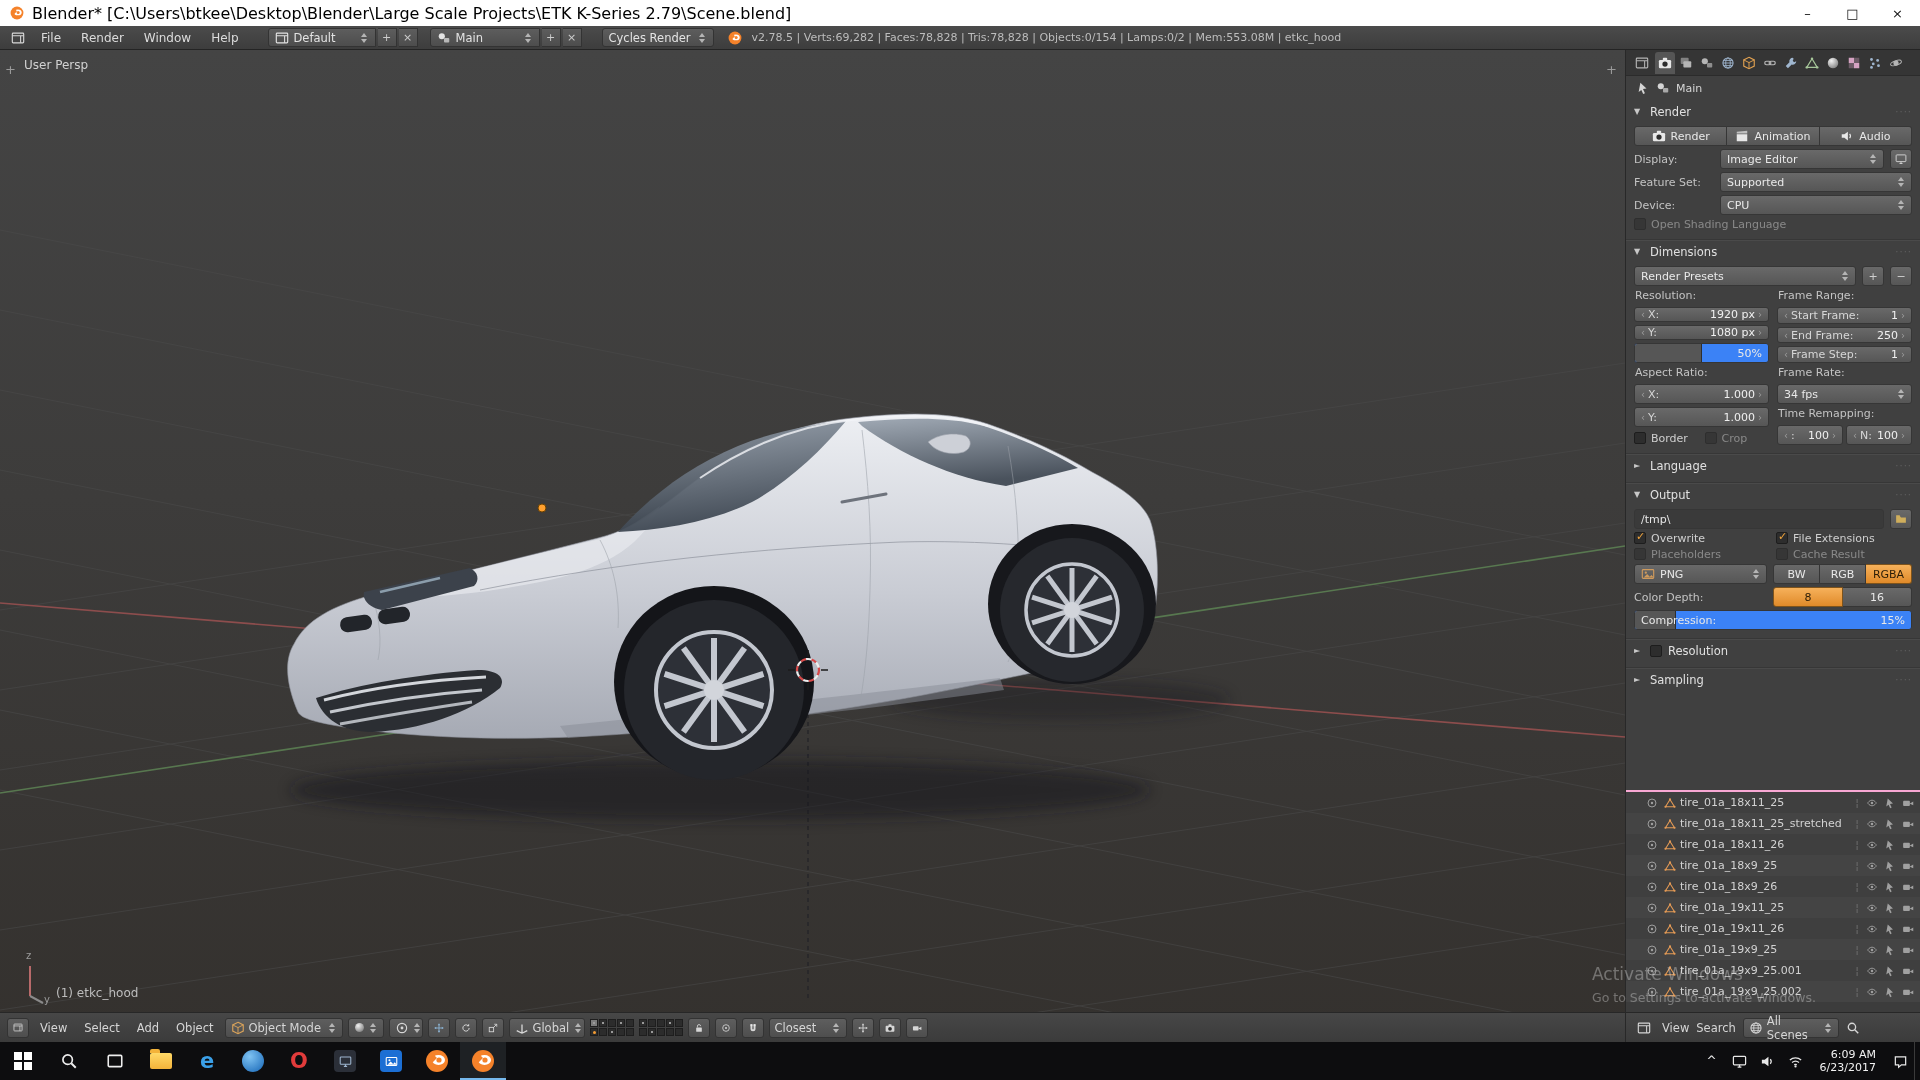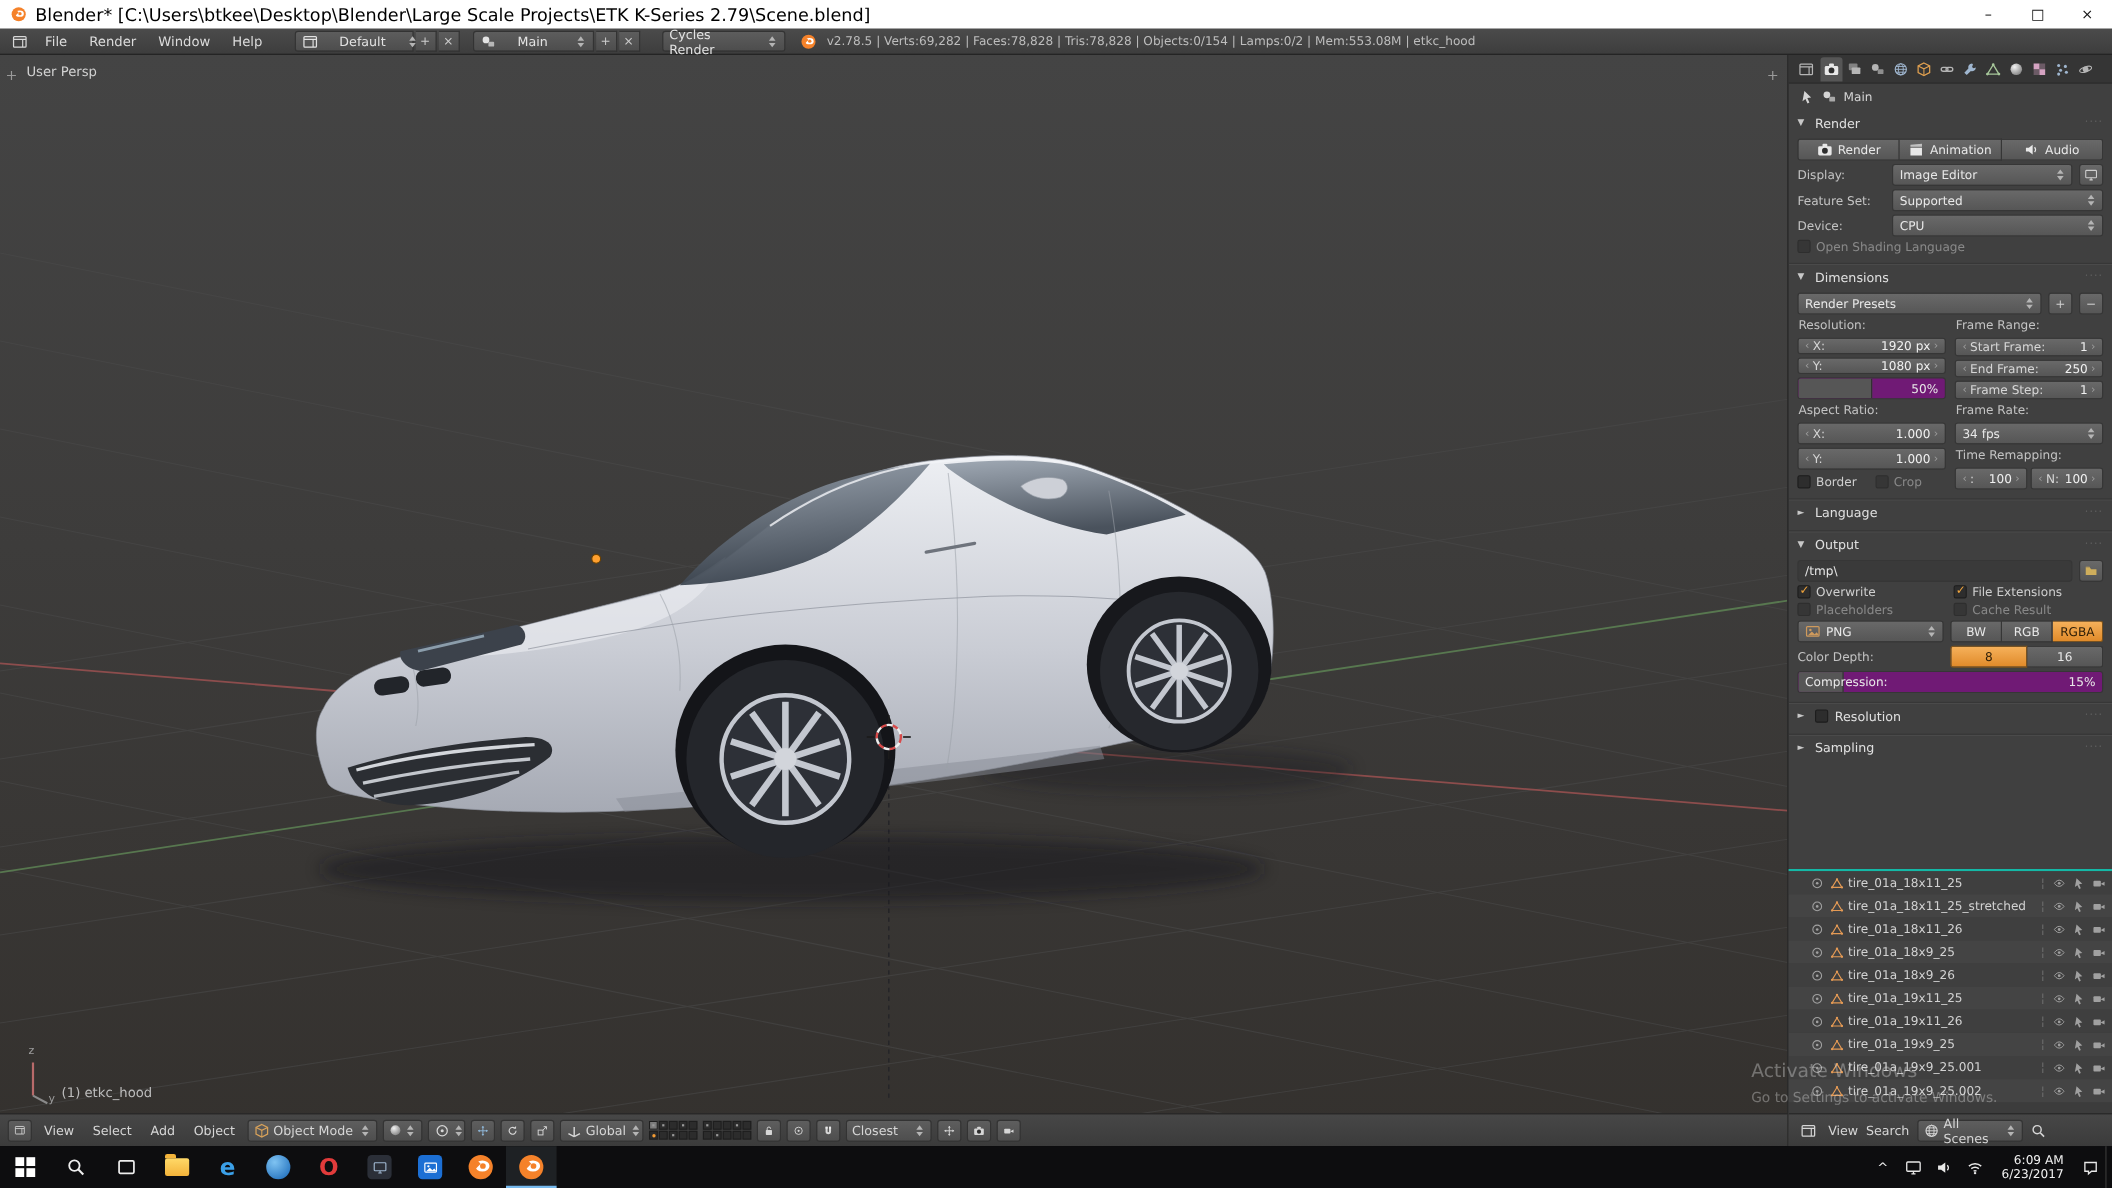"Default" .sel { gap: 20px -> 5px }
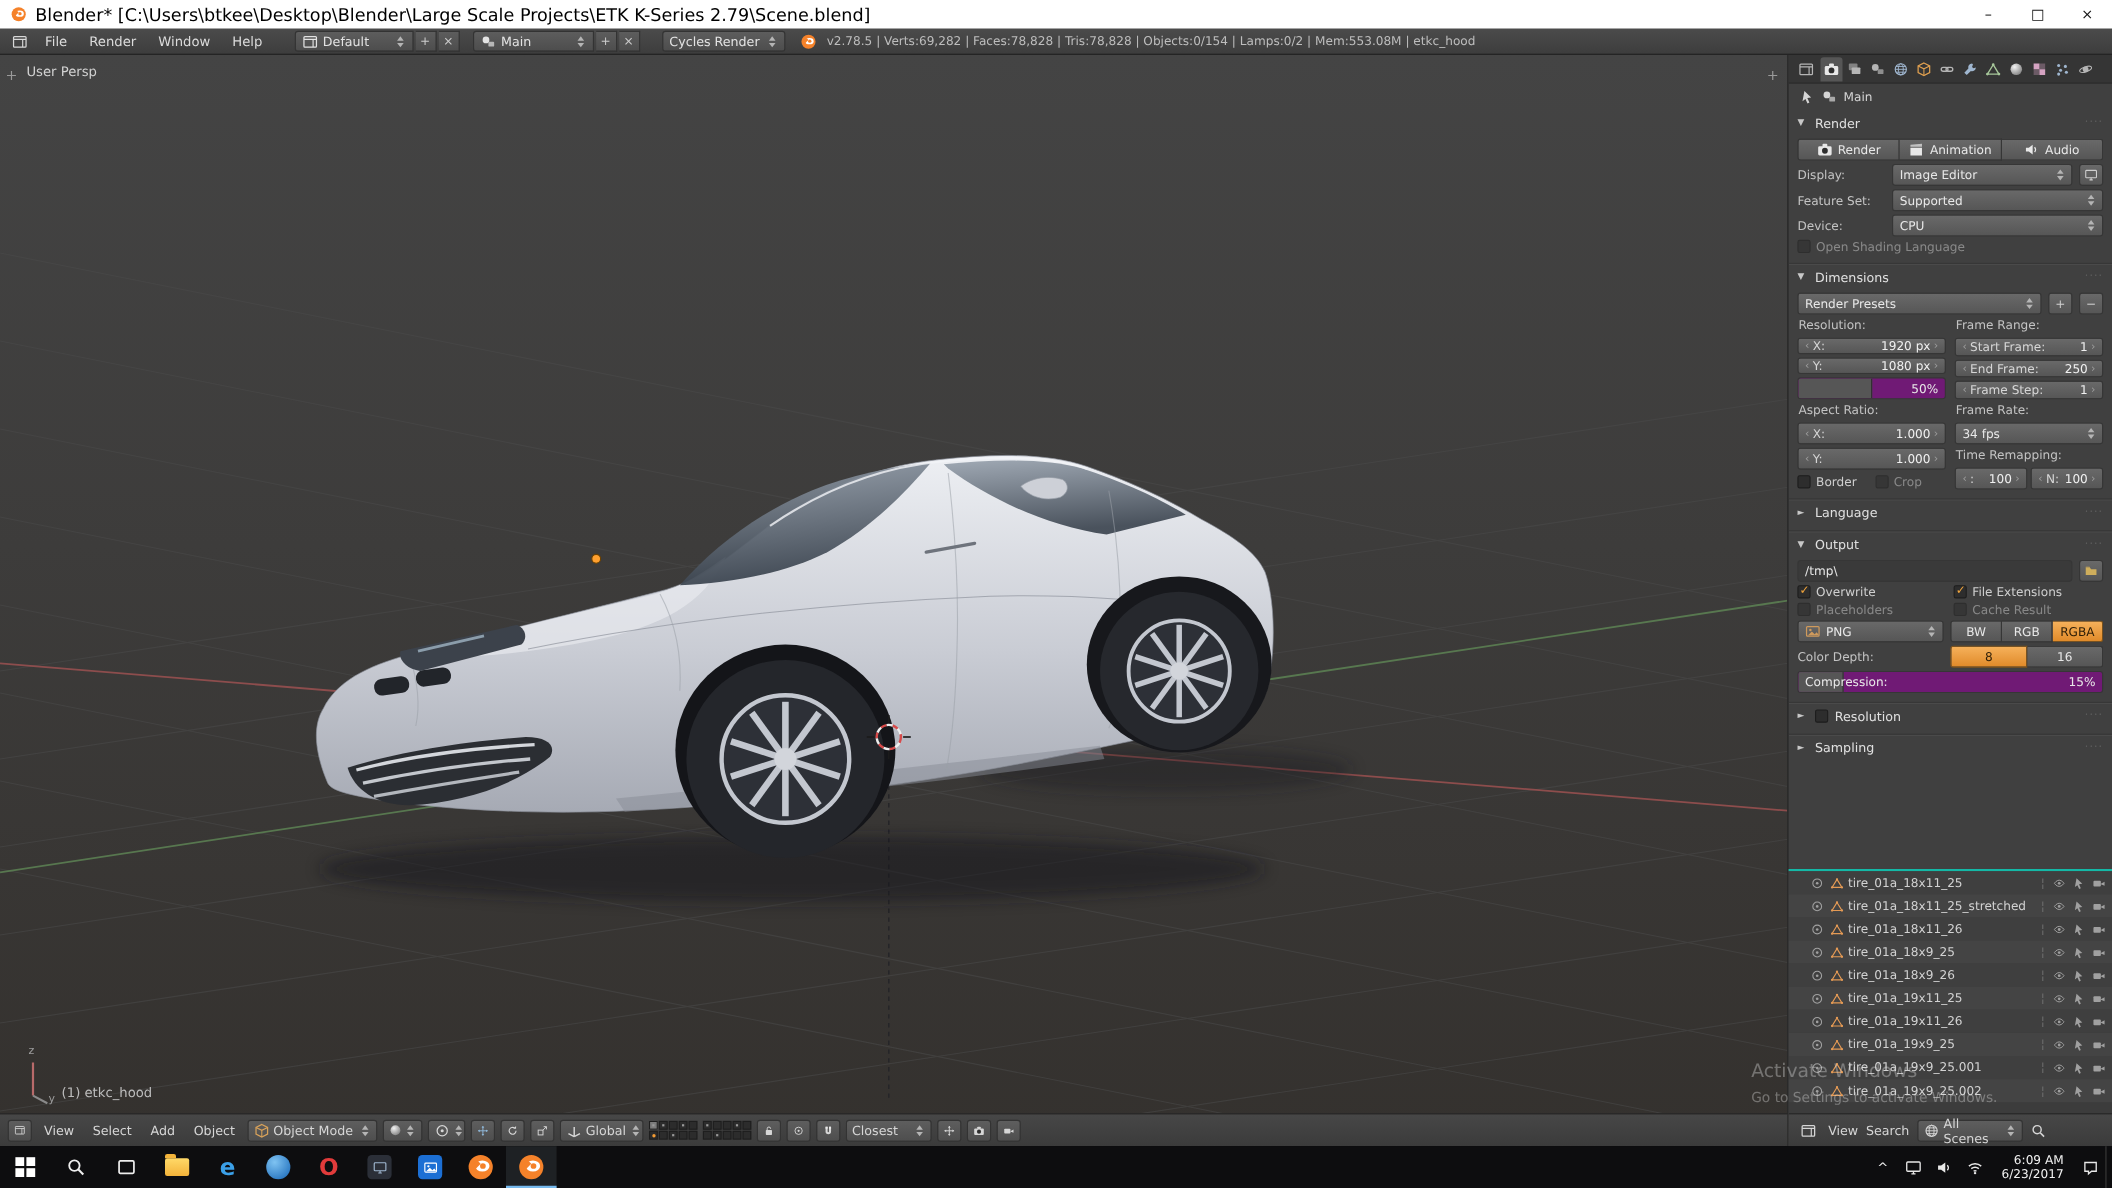"50%" .slider { background: #701a75 -> #3b82f6 }
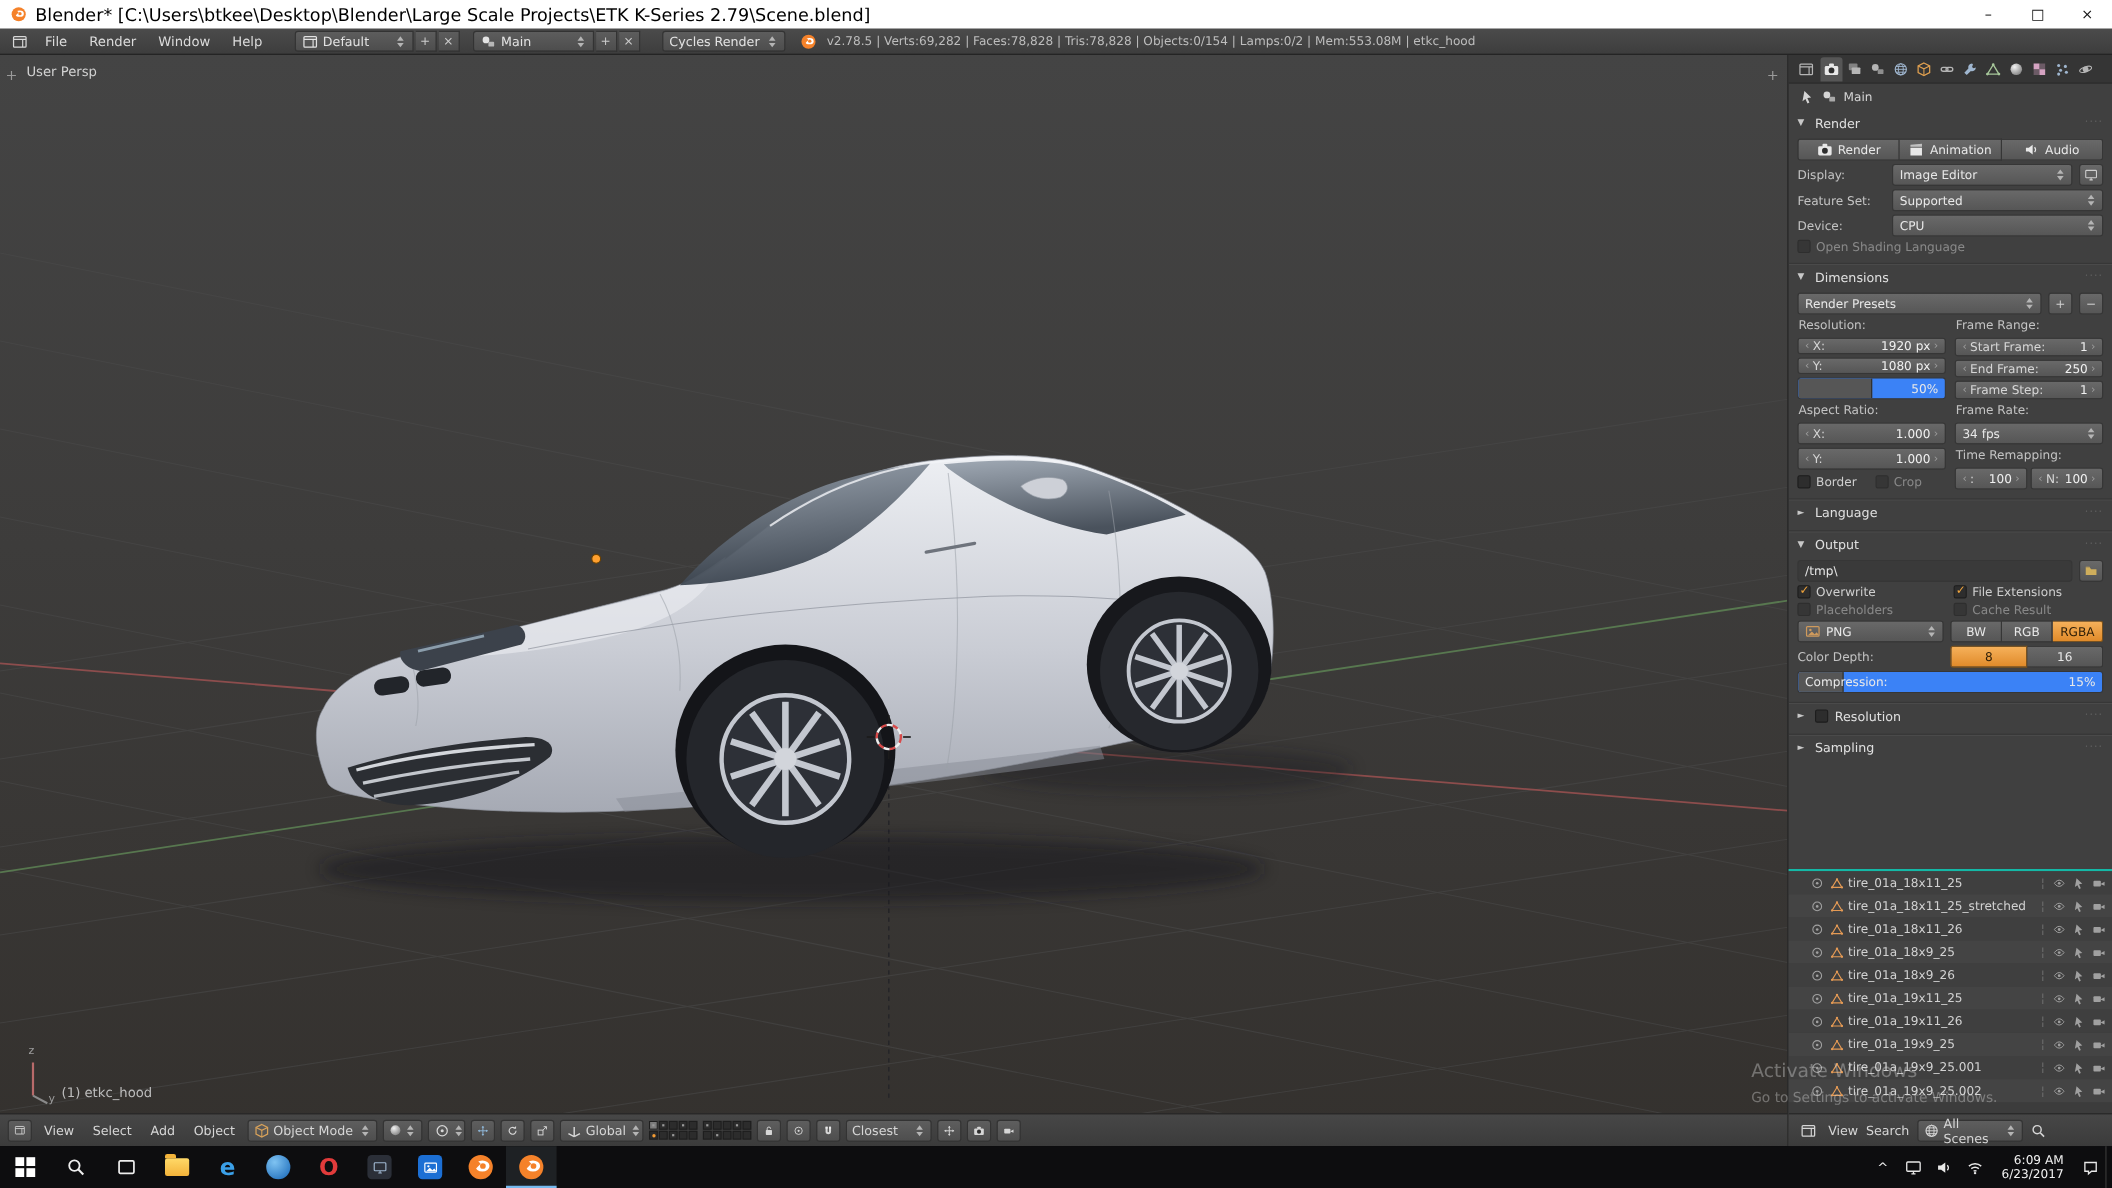"tire_01a_18x11_25" .outliner { border-top: 2px solid #14b8a6 -> 2px solid #f9a8d4 }
